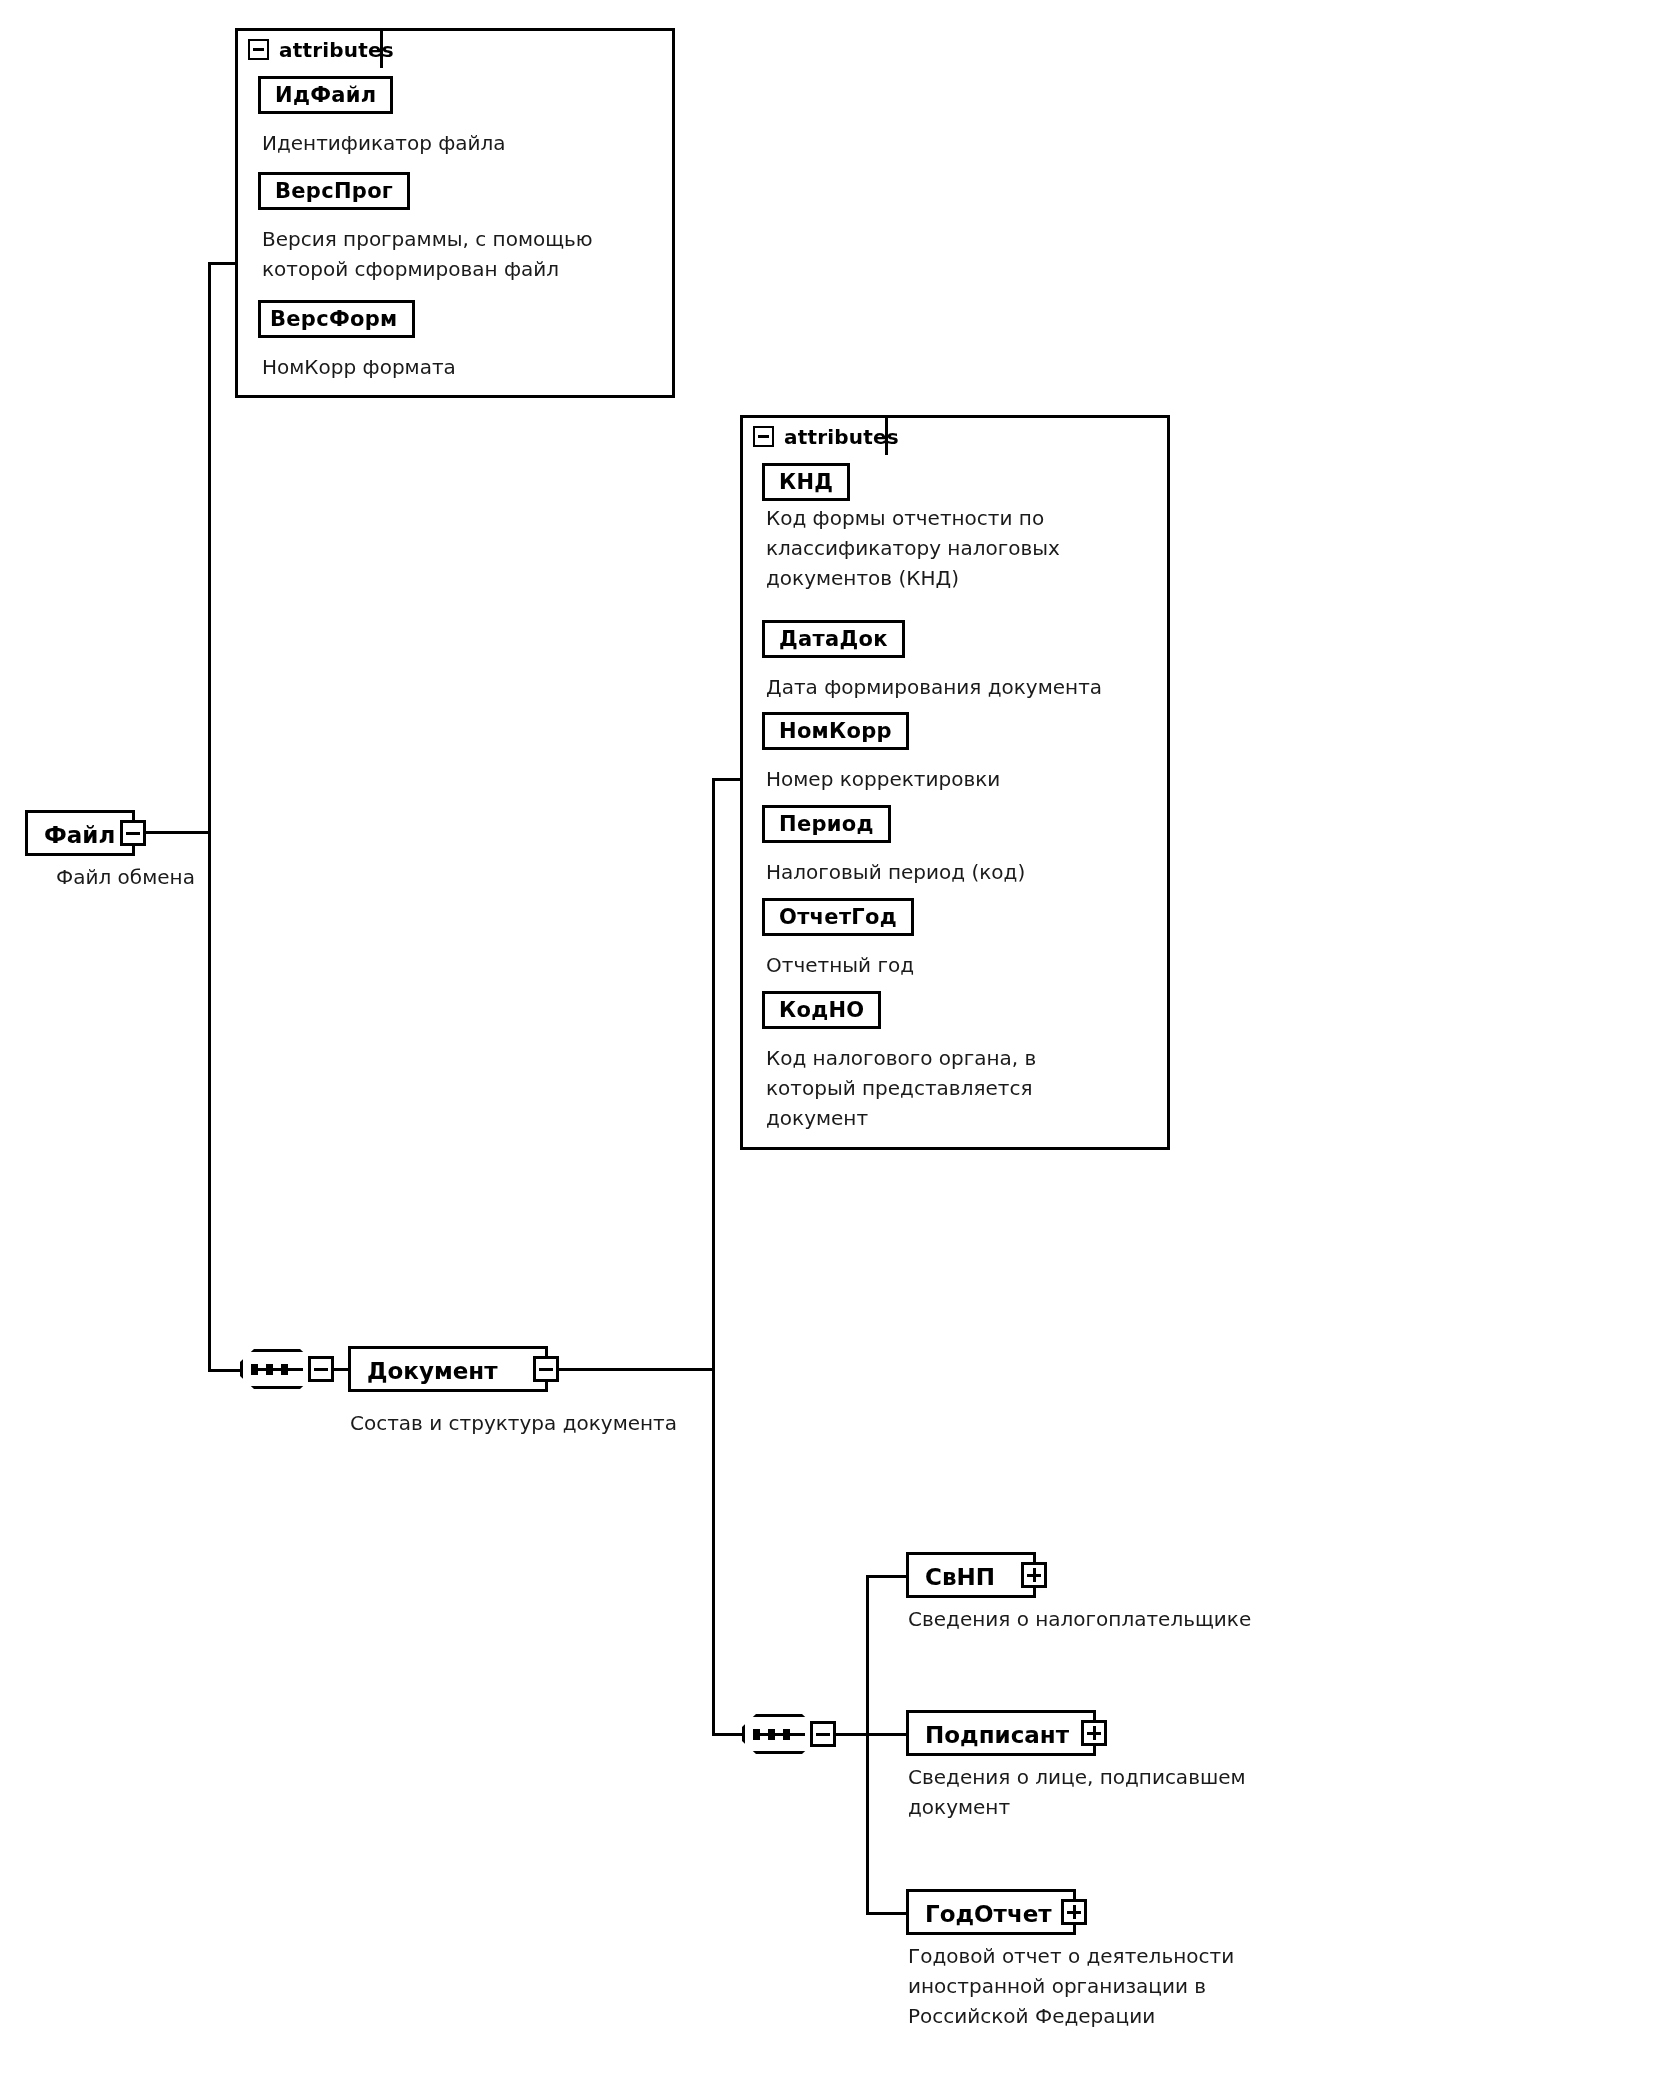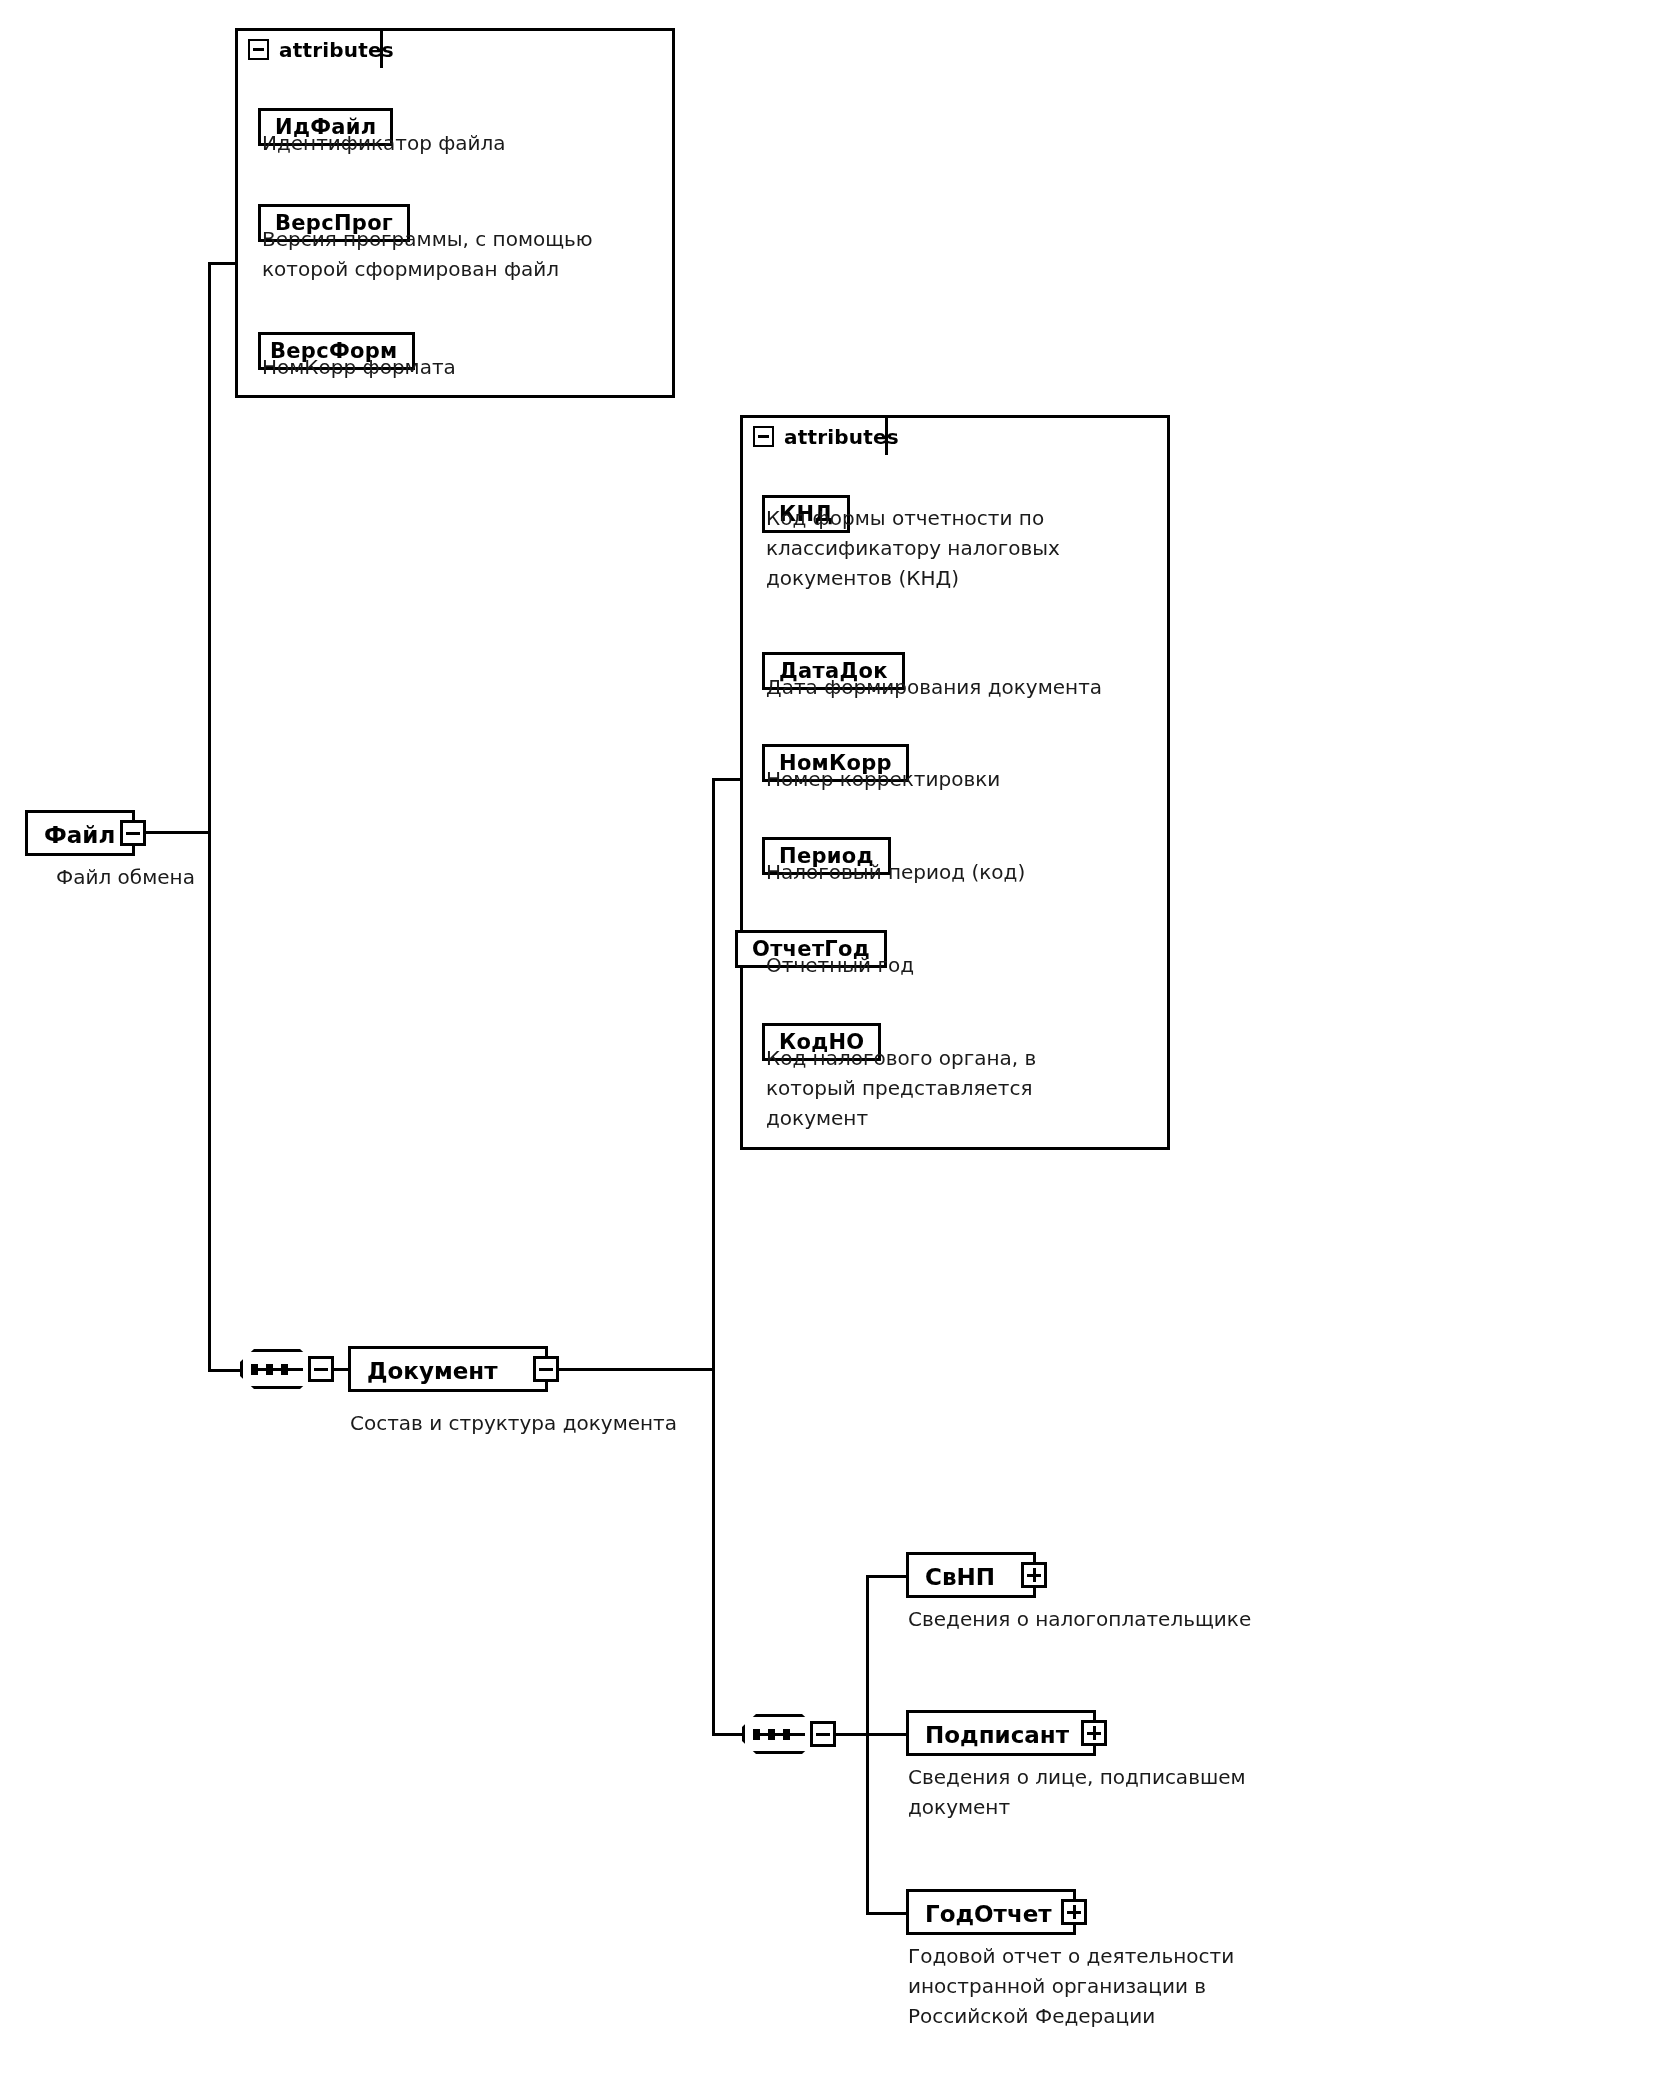"ИдФайл" .chip { margin-top: 32px -> none }
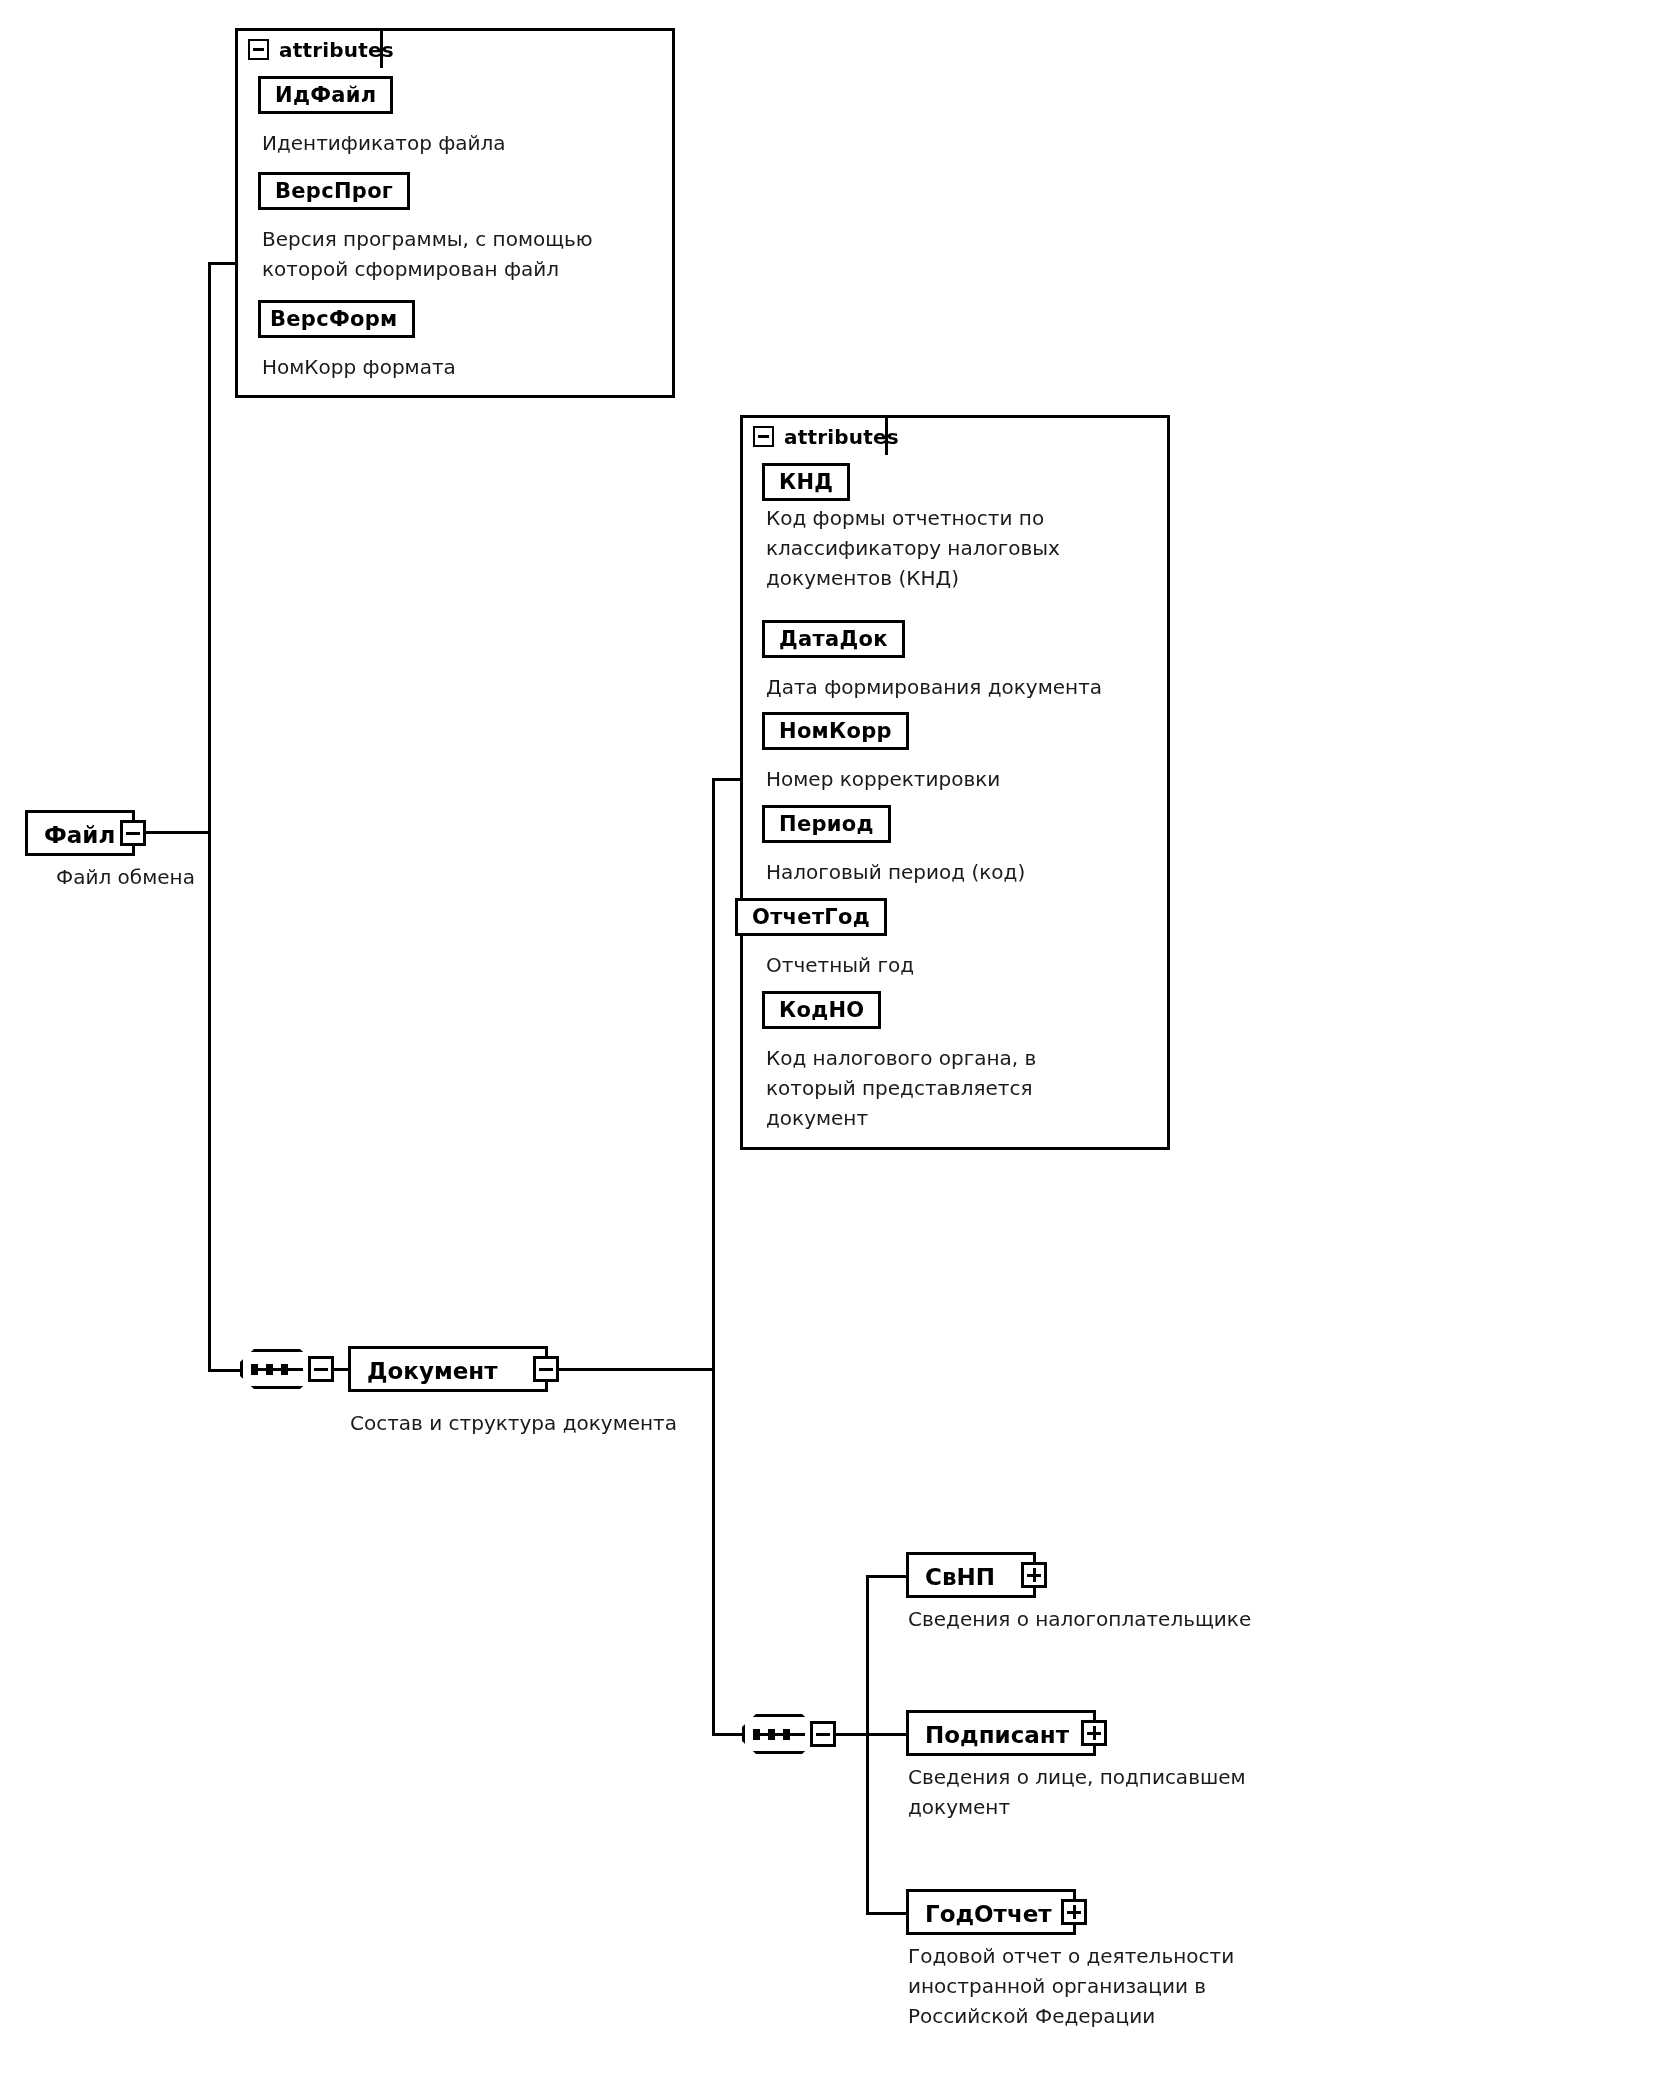"ОтчетГод" div.chip { left: 735px -> 762px }
